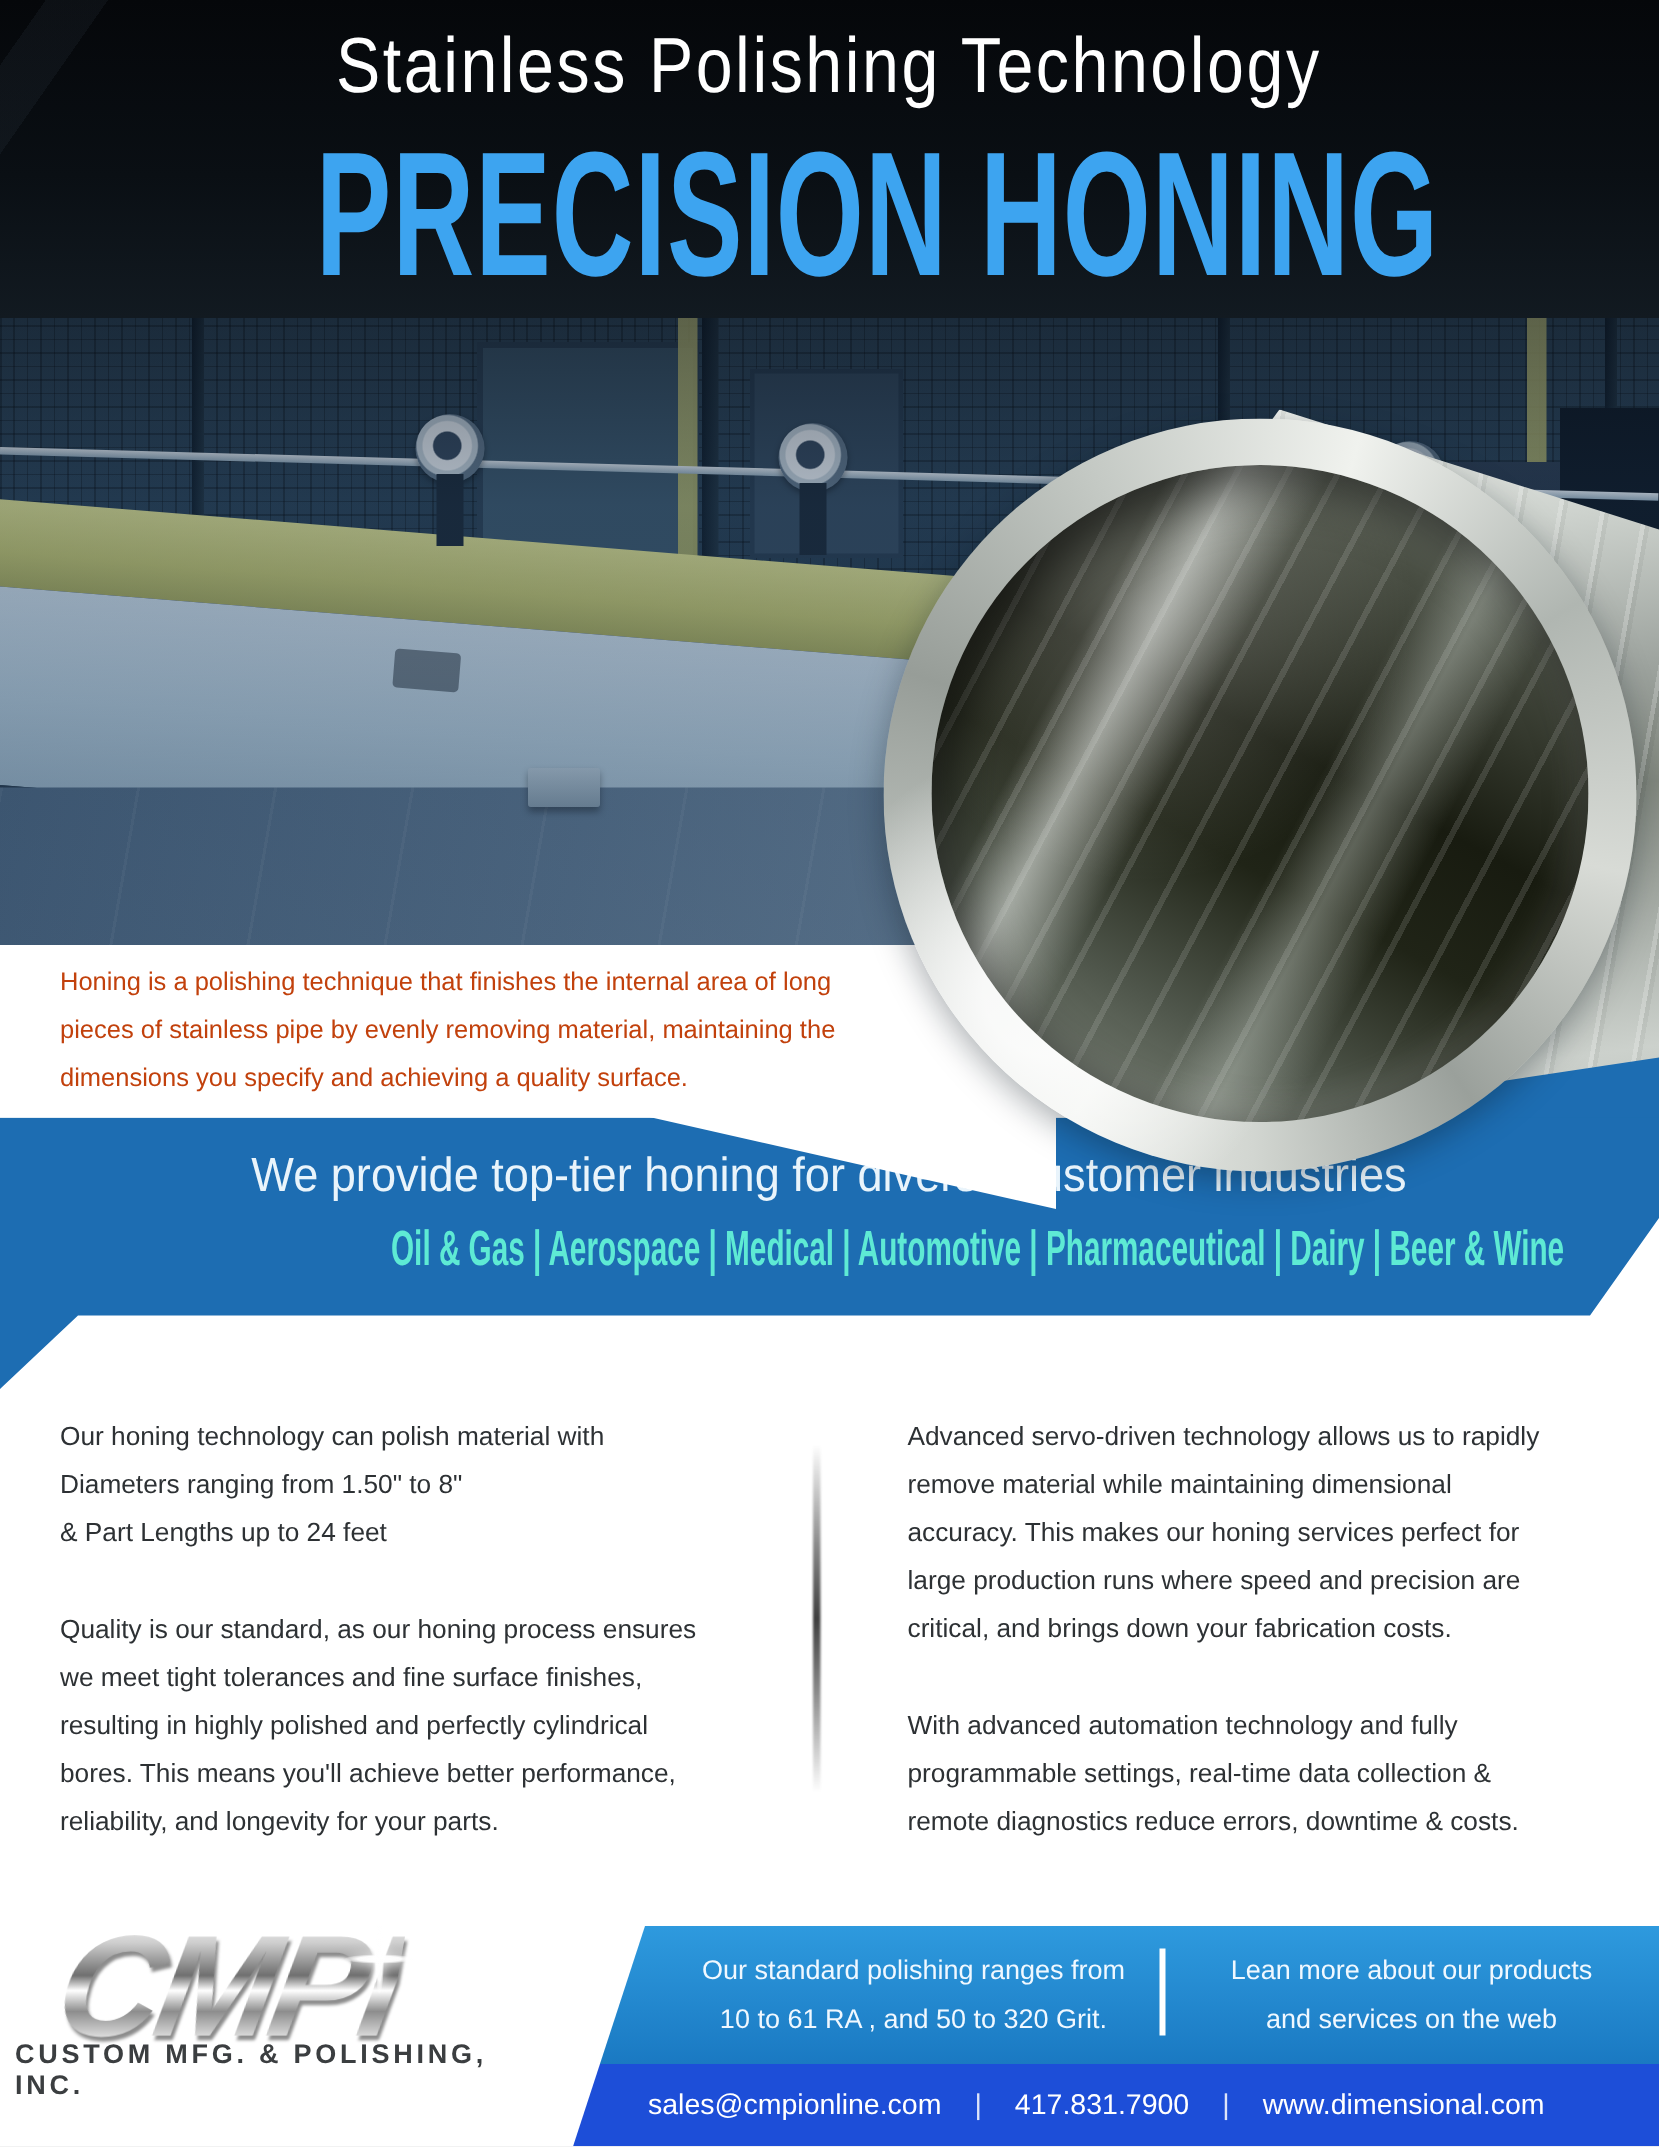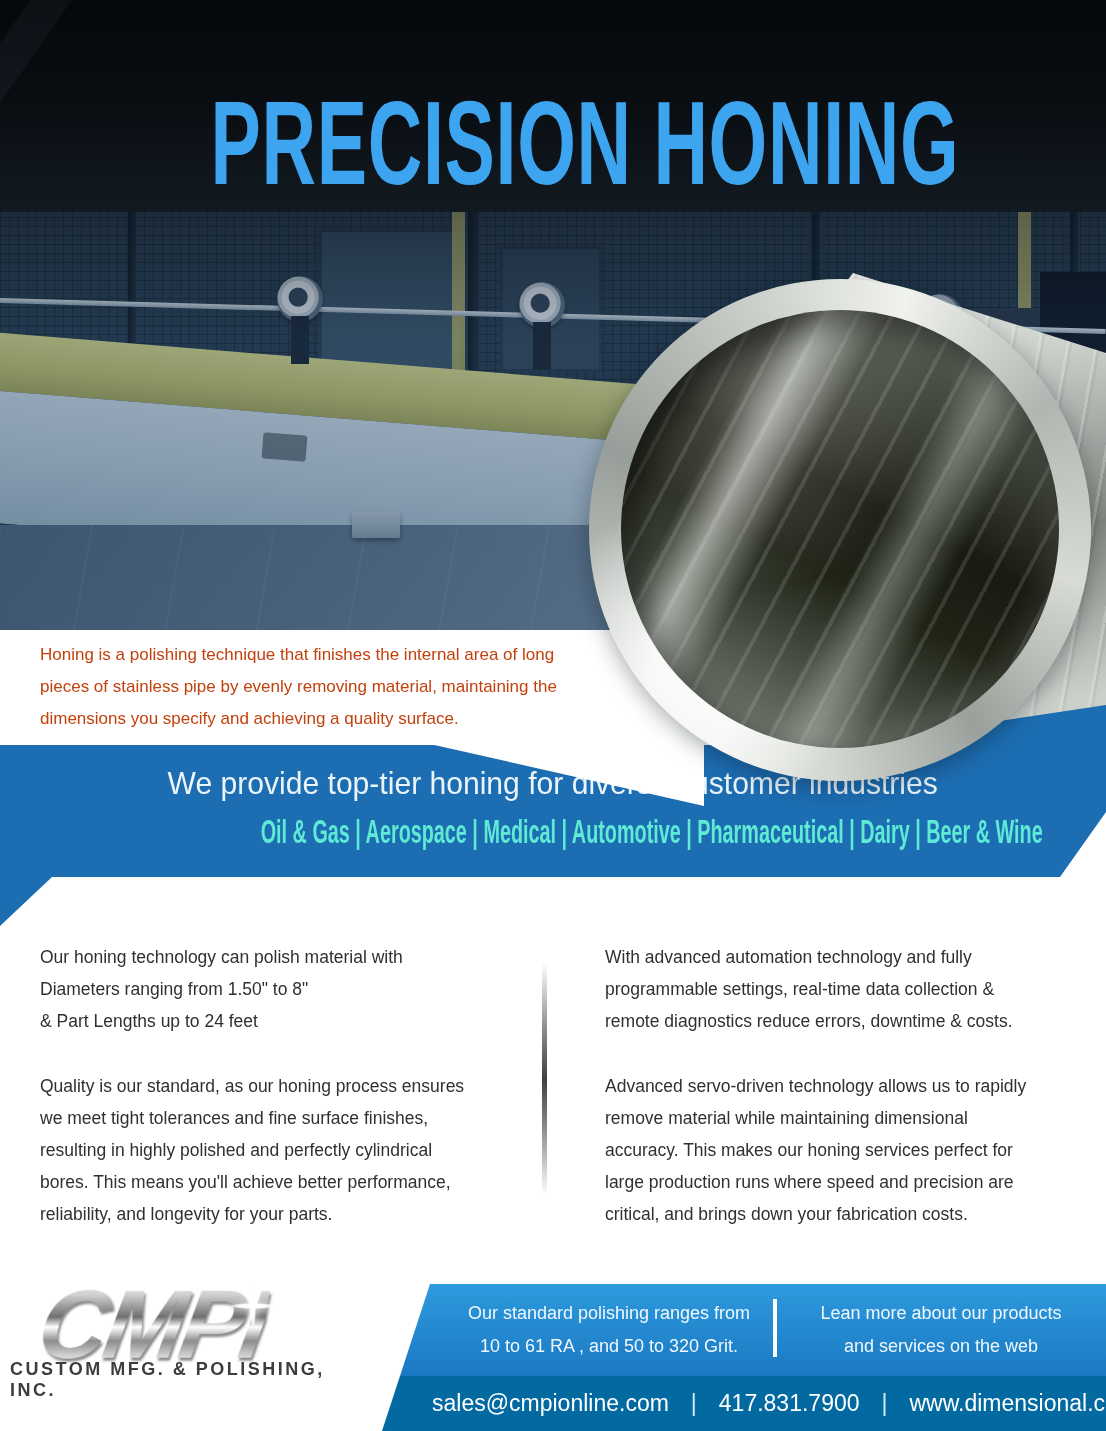"Stainless Polishing Technology" div.hero-sub { html: none -> <div><span>Stainless Polishing Technology</span></div> }
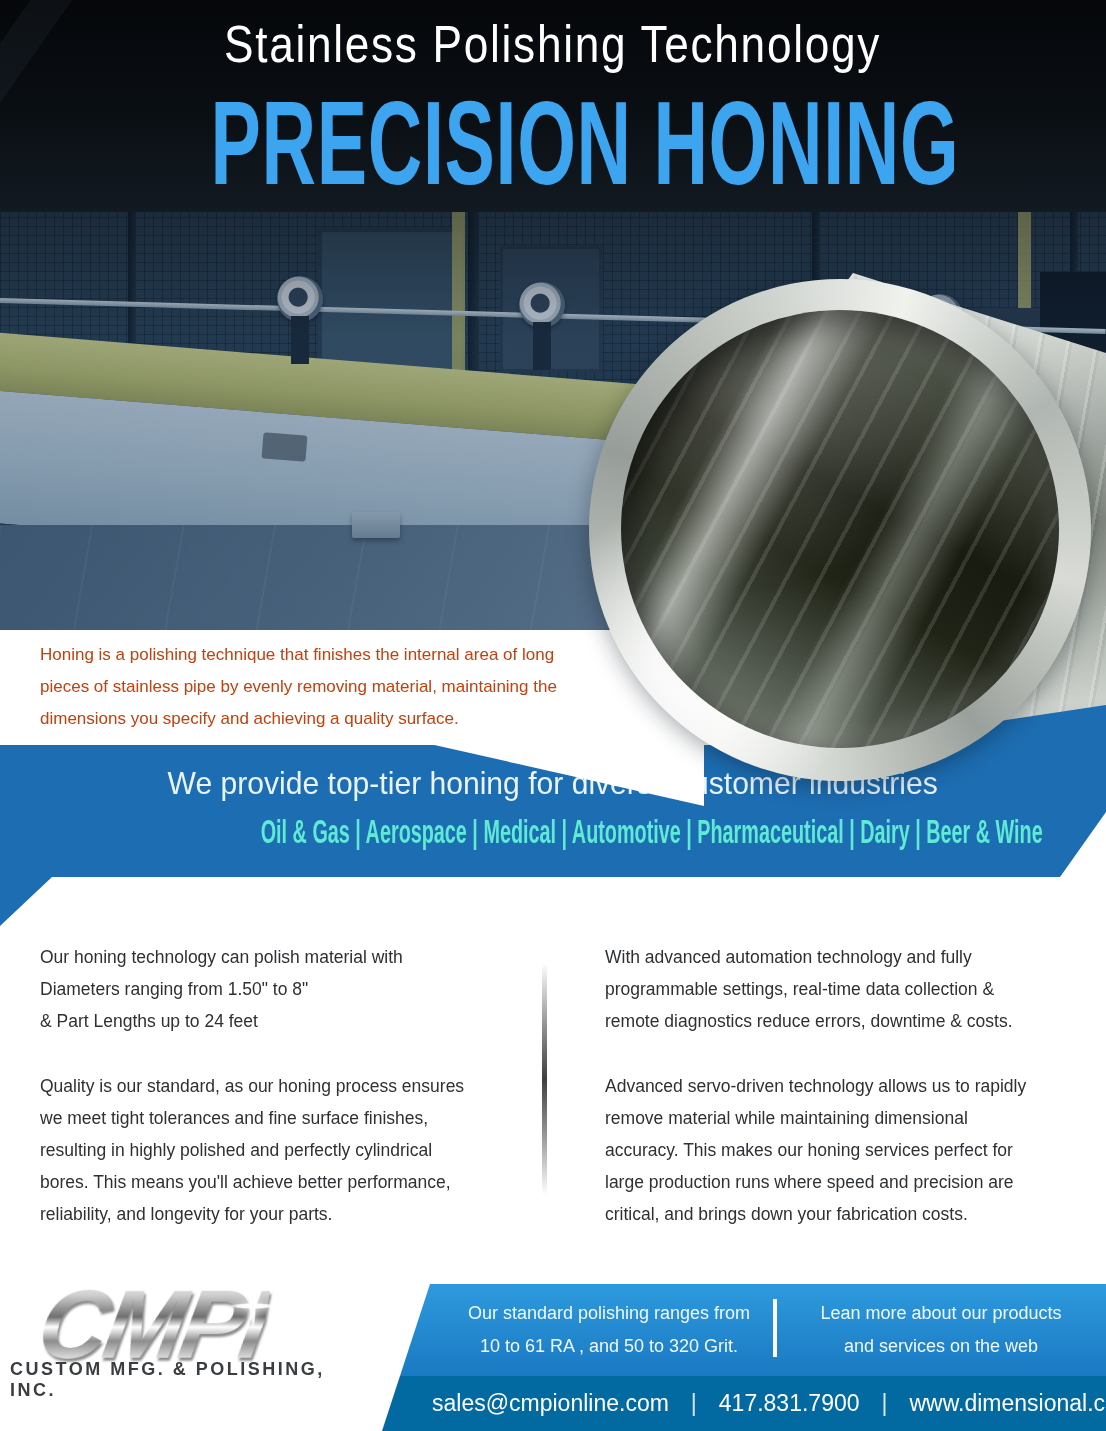"With advanced automation technology and" p { order: before "Advanced servo-driven technology allows" -> after "Advanced servo-driven technology allows" }
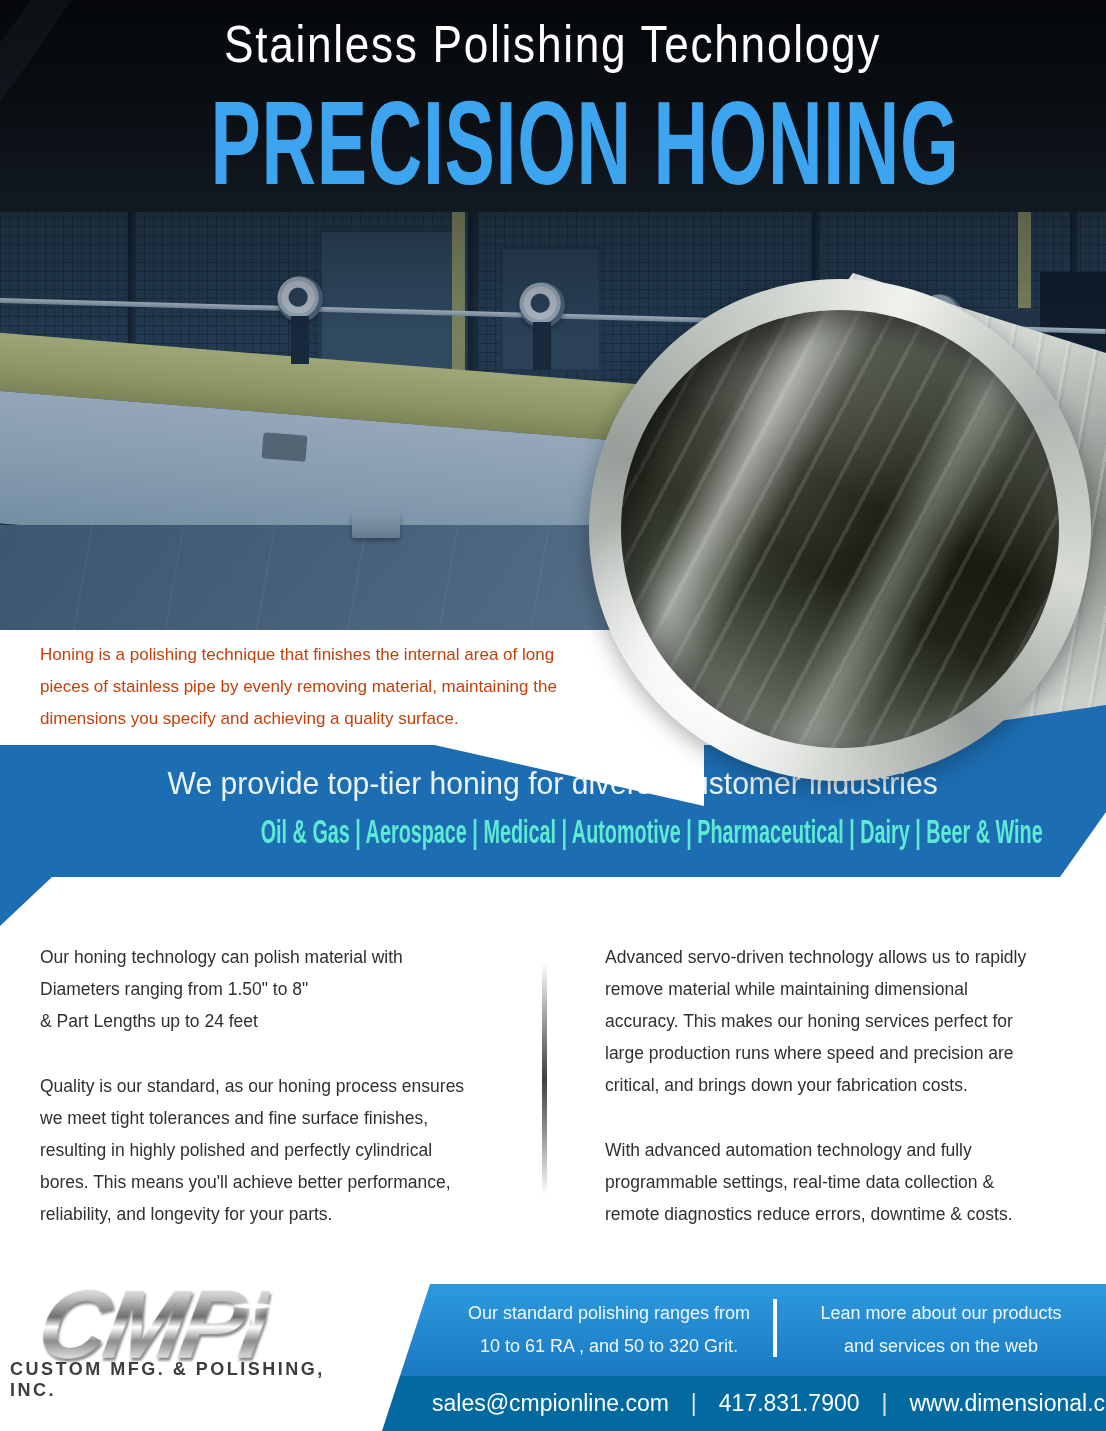"sales@cmpionline.com" .fb-bottom { background: #0369a1 -> #1d4ed8; font-size: 23px -> 19px }
